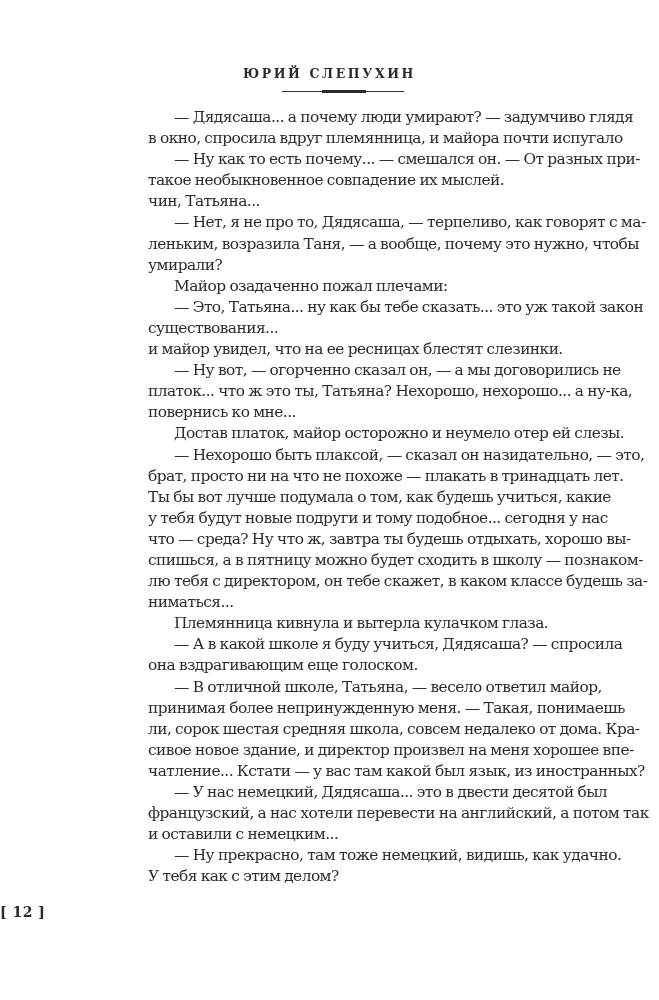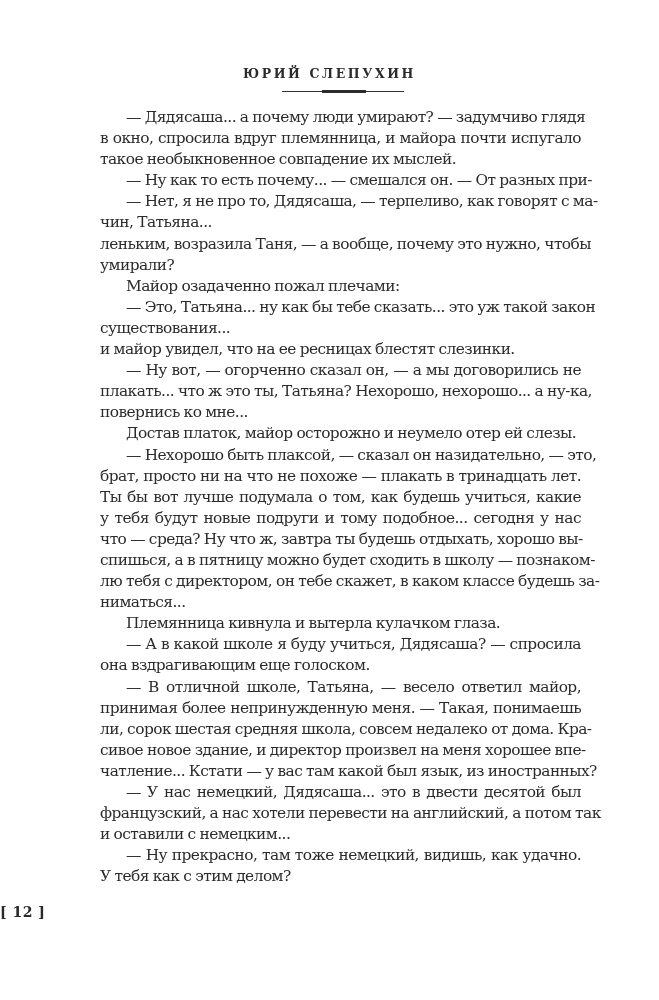"— Дядясаша... а почему люди" .line { margin-left: none -> 48px }
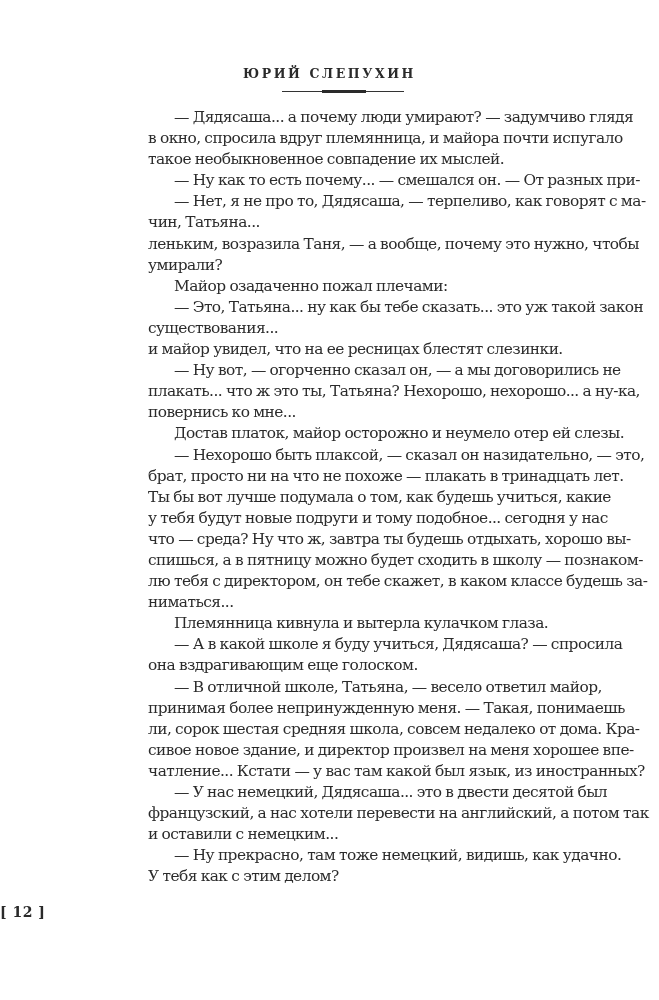"такое необыкновенное совпадение их" div.line { order: before "— Ну как то есть" -> after "— Ну как то есть" }
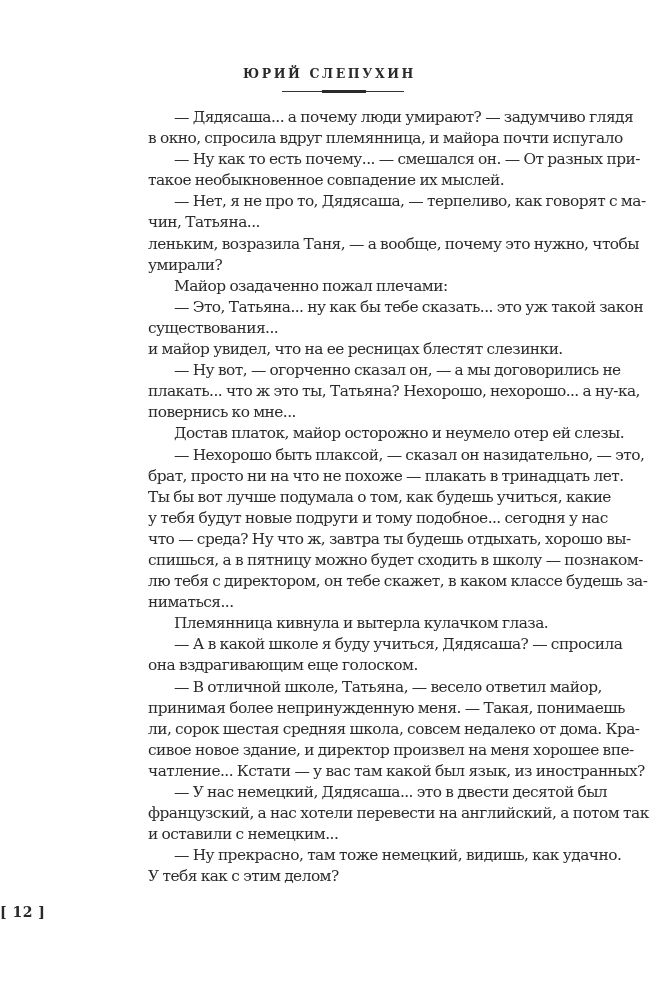"— Нет, я не про" div.line { order: before "чин, Татьяна..." -> after "чин, Татьяна..." }
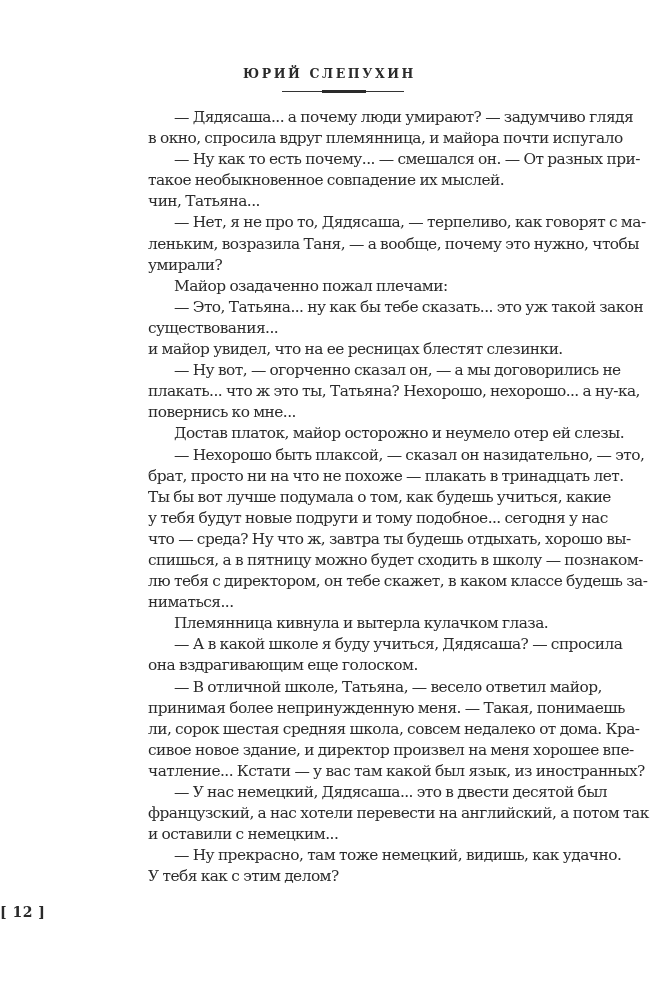"плакать... что ж это ты," div.line { text: плакать -> платок }
